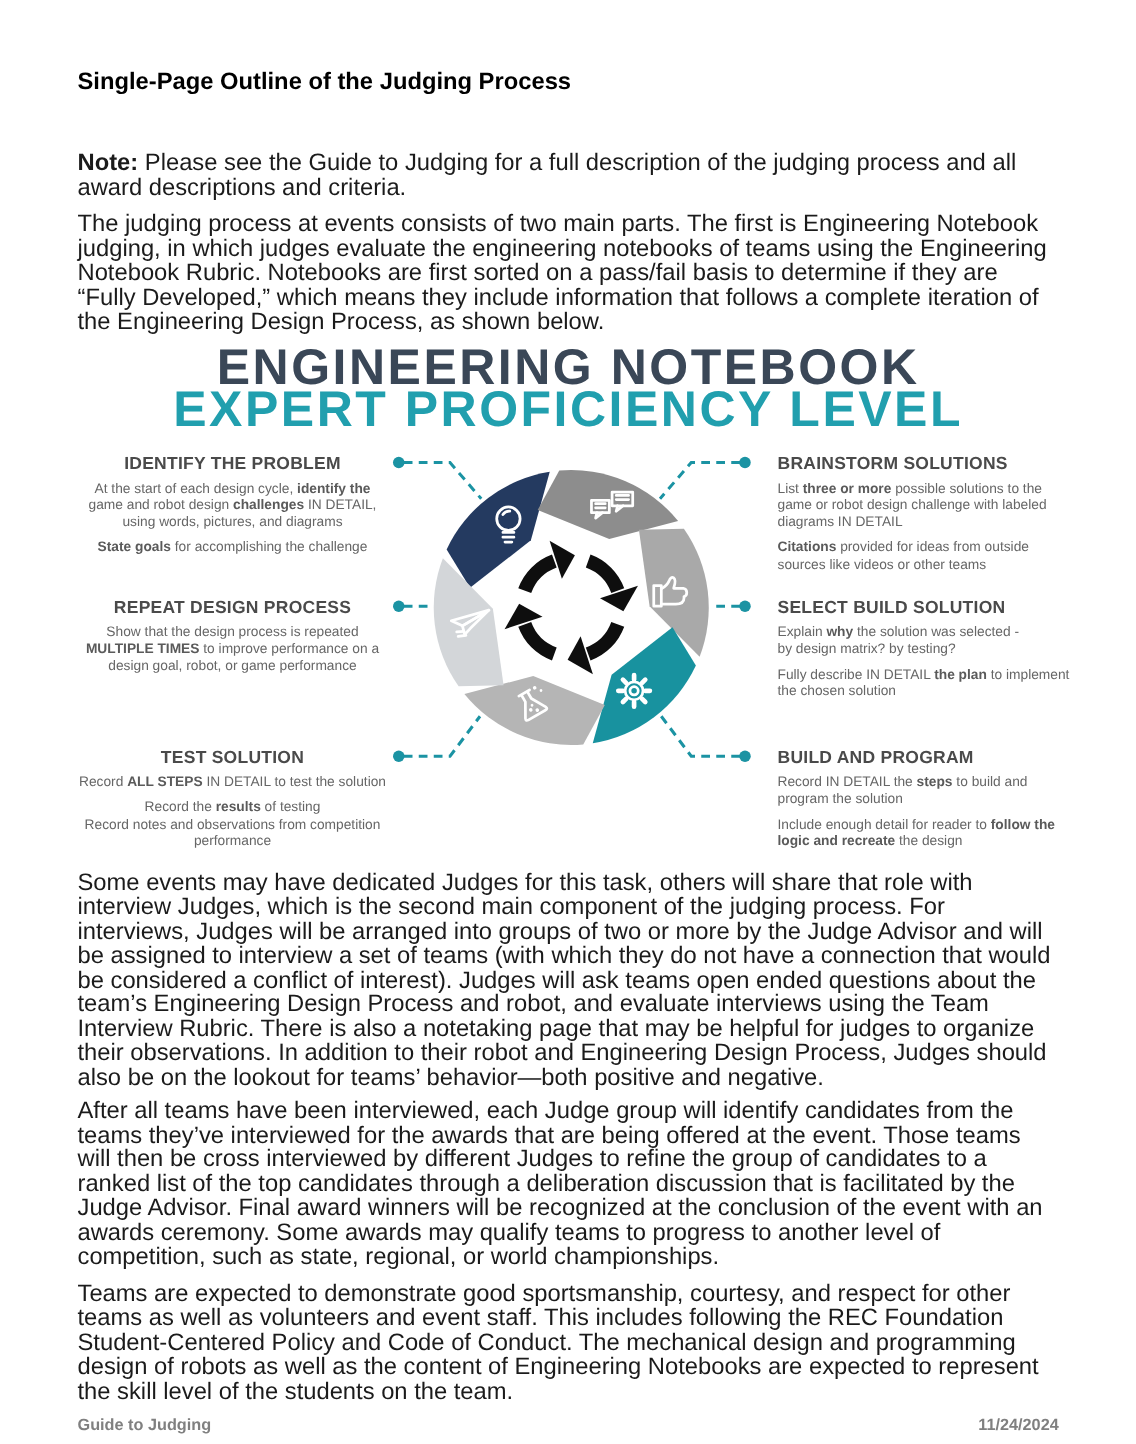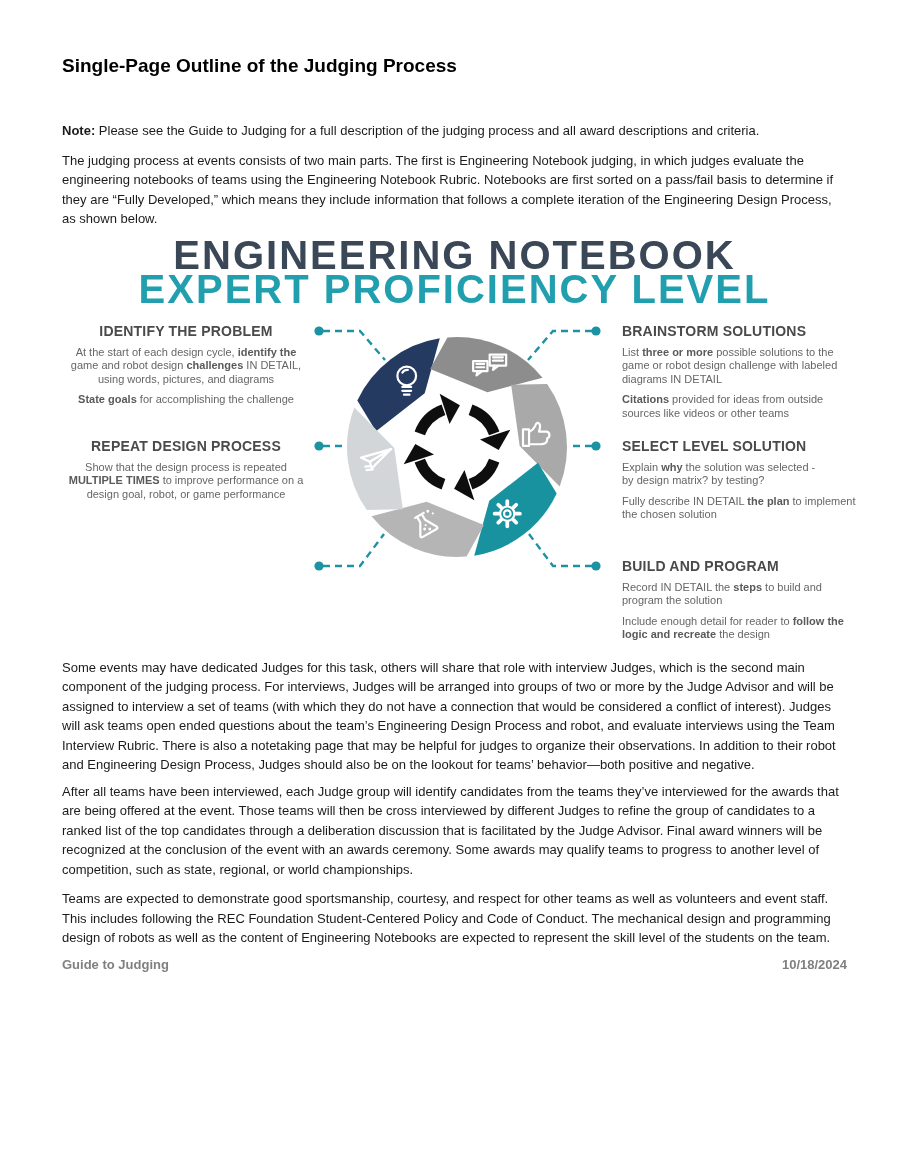"Note: Please see the Guide" .para { font-size: 13px -> 19px }
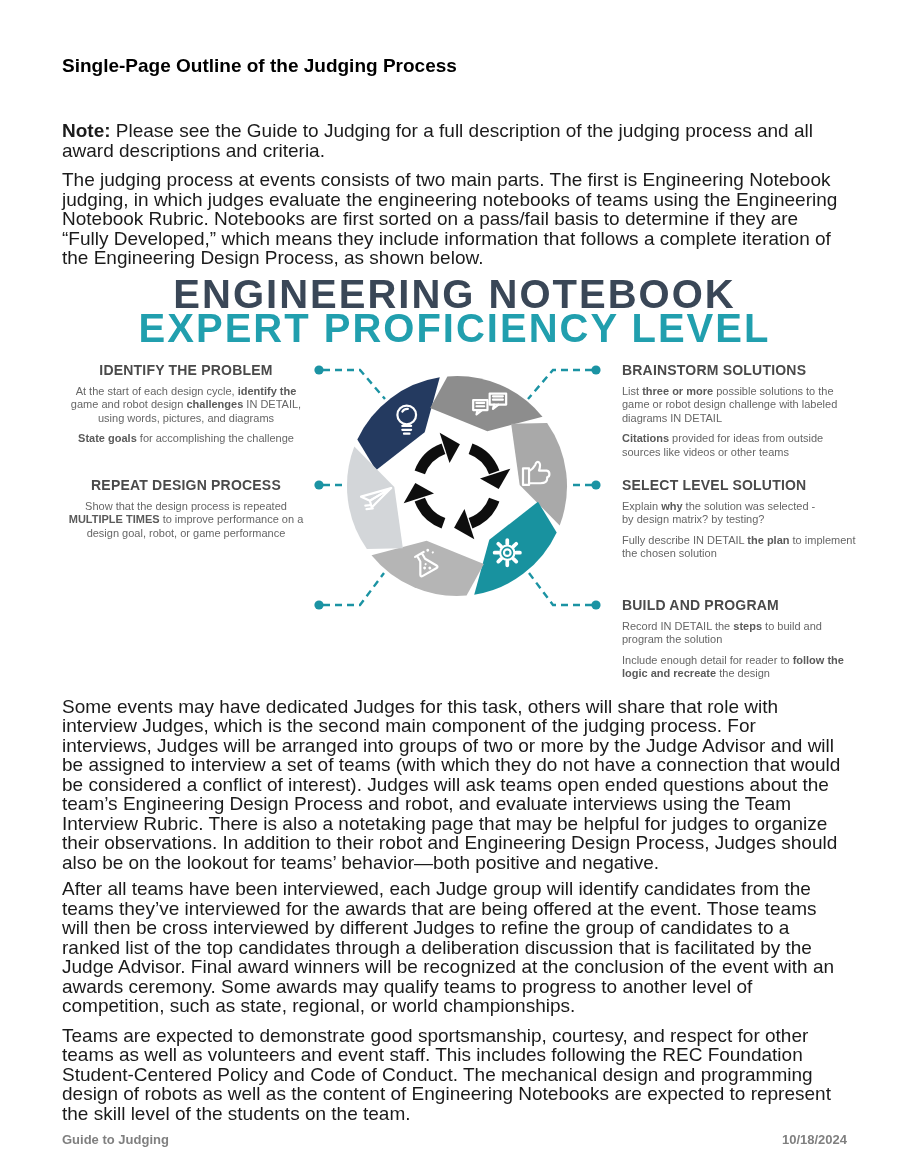"SELECT LEVEL SOLUTION" div.lbl-h { text: LEVEL -> BUILD }
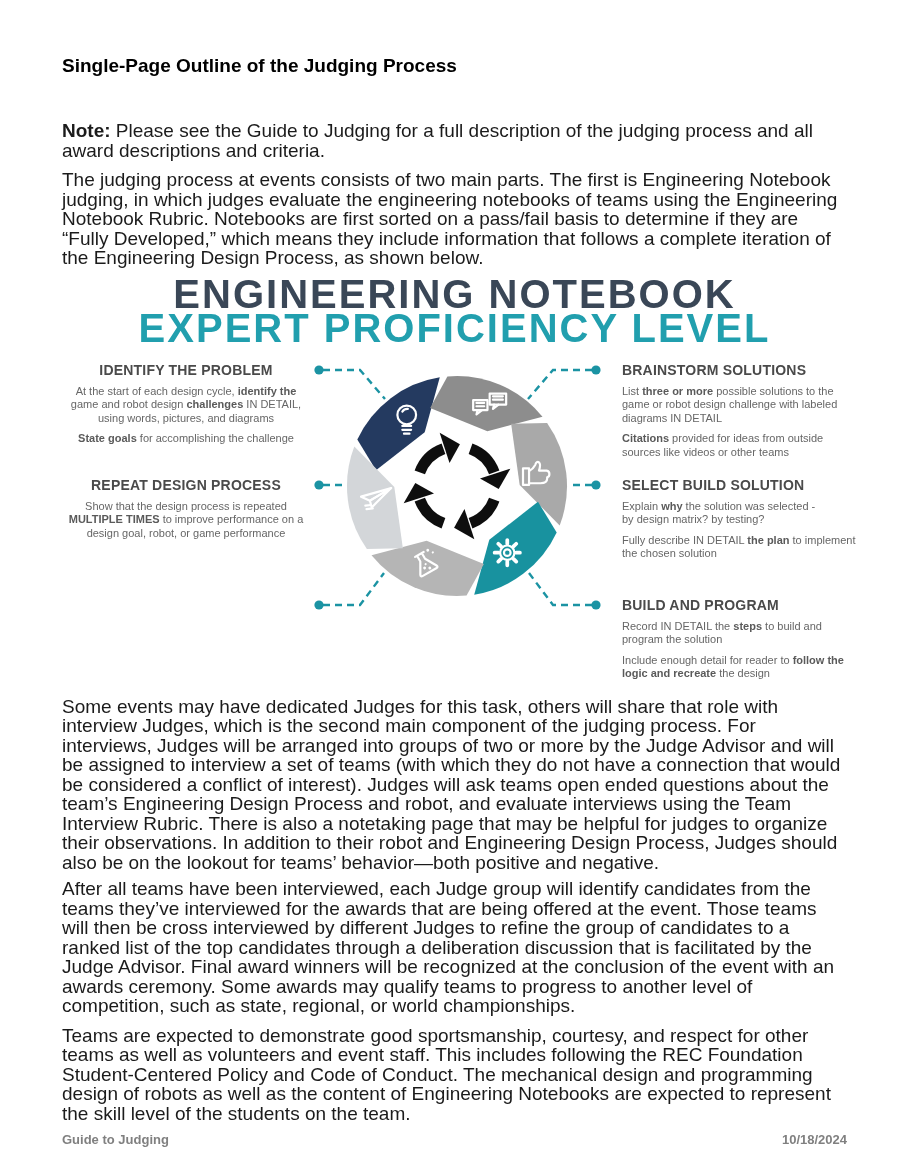"TEST SOLUTION" div.label { html: none -> <div> <div>TEST SOLUTION</div> <div>Record <b>ALL STEPS</b> IN DETAIL to test the solution</div> <div>Record the <b>results</b> of testing Record notes and observations from competition performance</div> </div> }
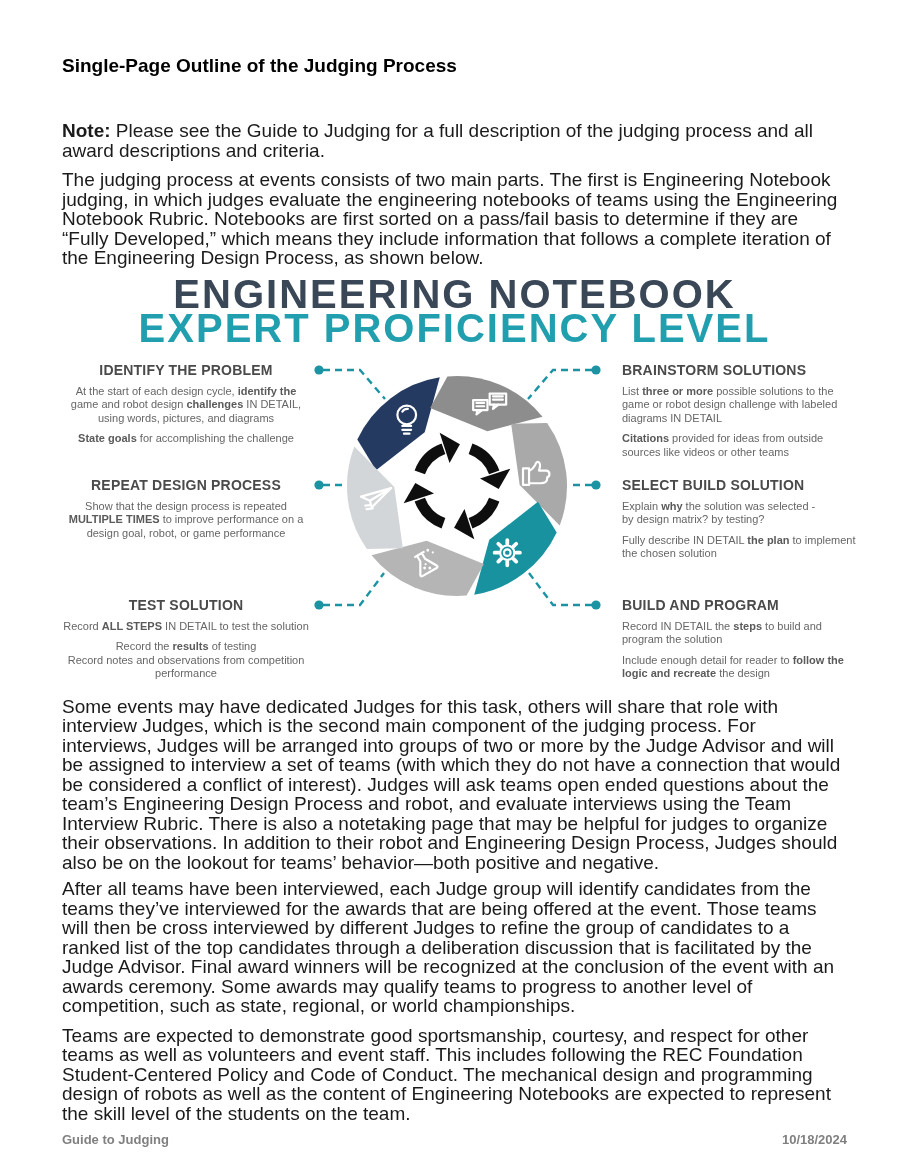"10/18/2024" span { text: 10/18/2024 -> 11/24/2024 }
